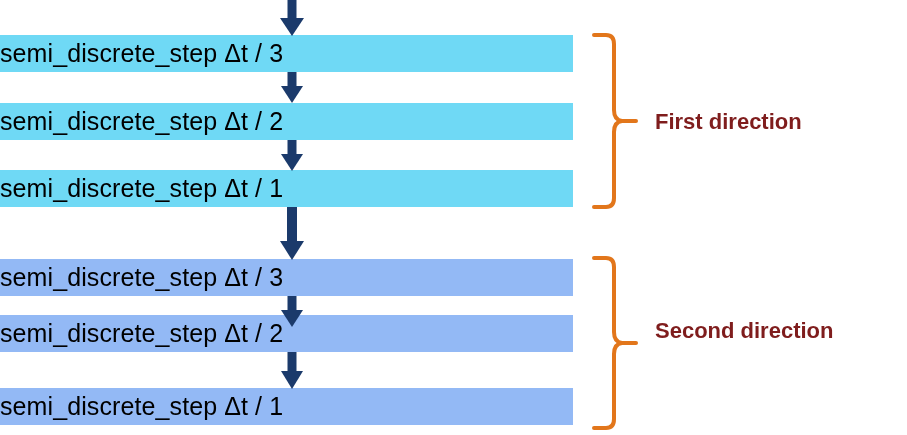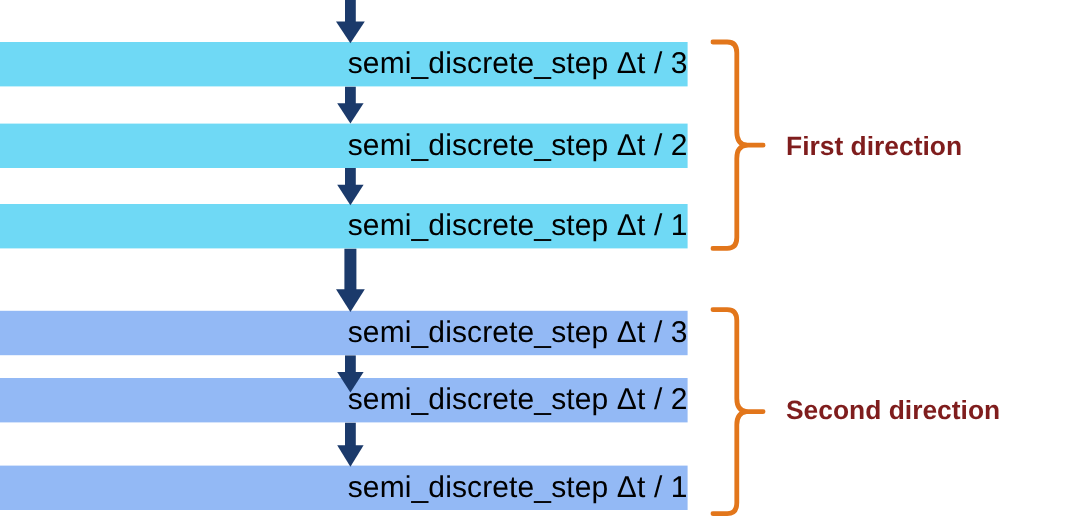"semi_discrete_step Δt / 3" .step-box { justify-content: flex-end -> flex-start }
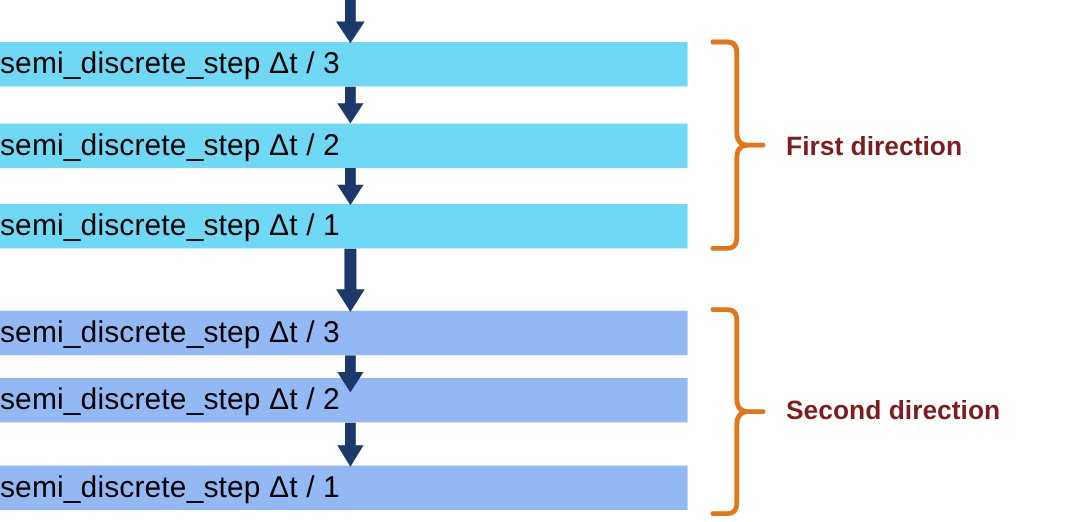"Second direction" div.group-label { top: 331px -> 320px }
